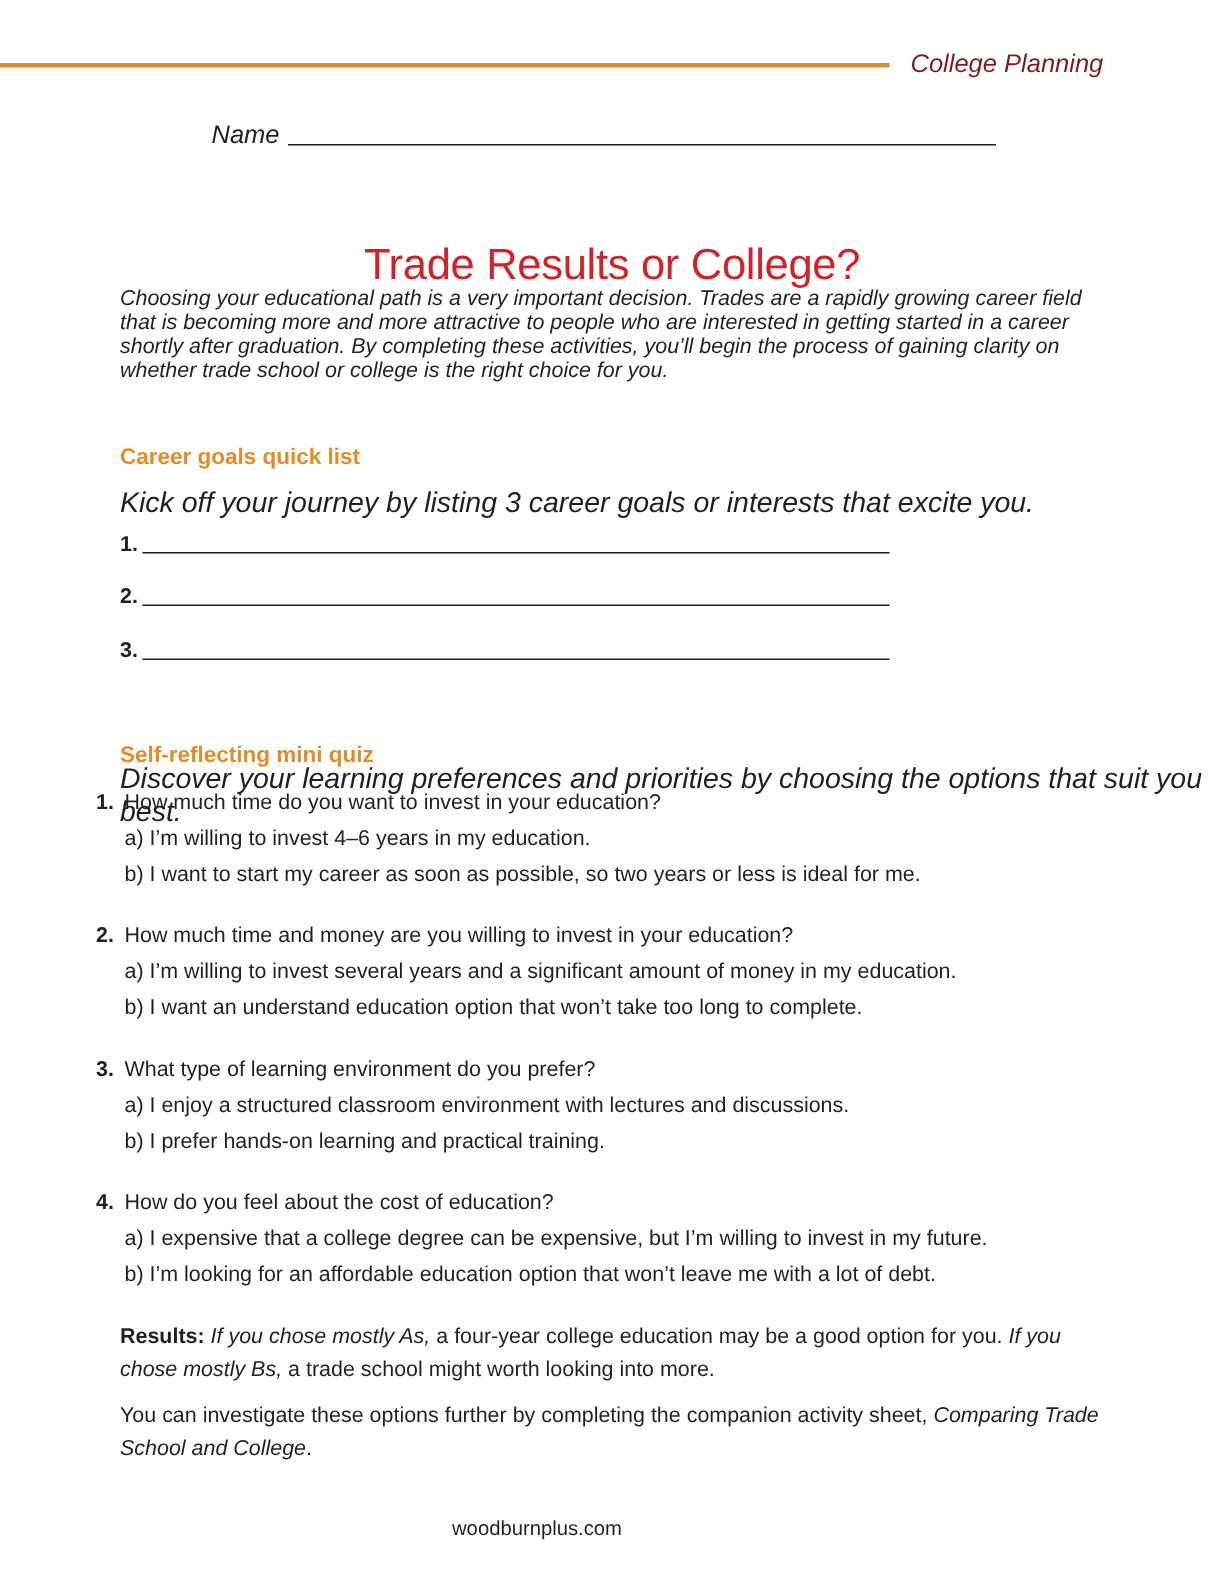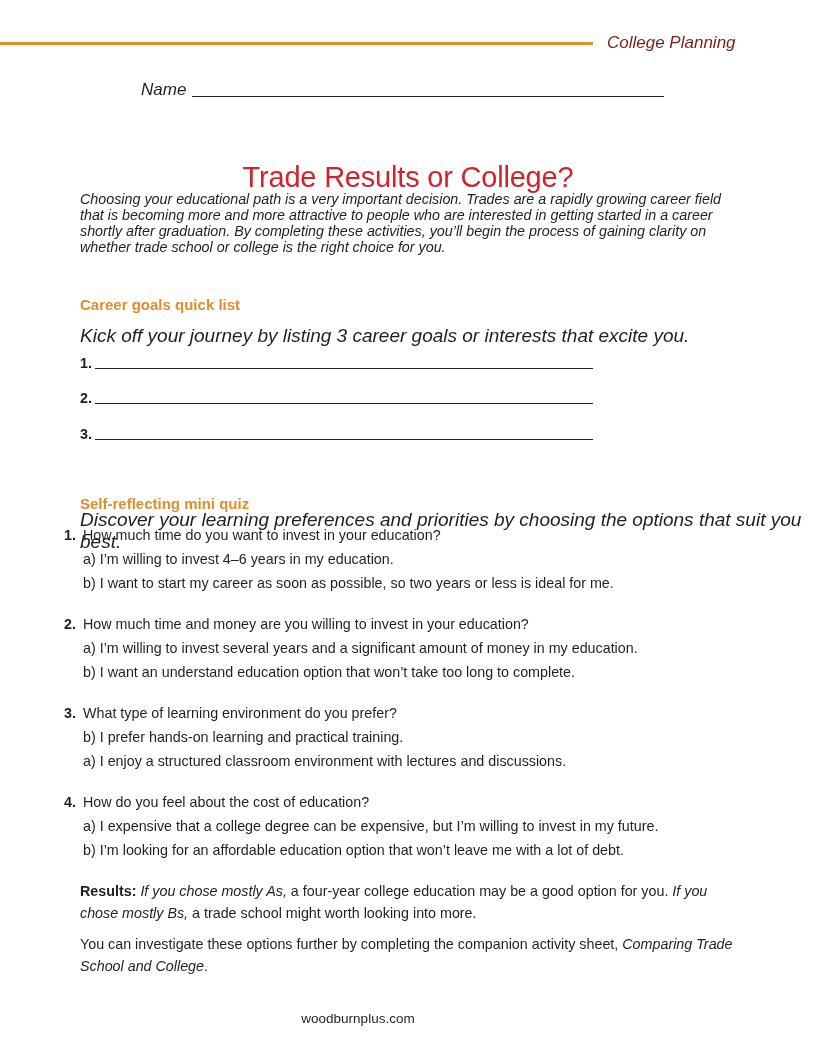"b) I prefer hands-on learning" div.opt { order: before "a) I enjoy a structured" -> after "a) I enjoy a structured" }
